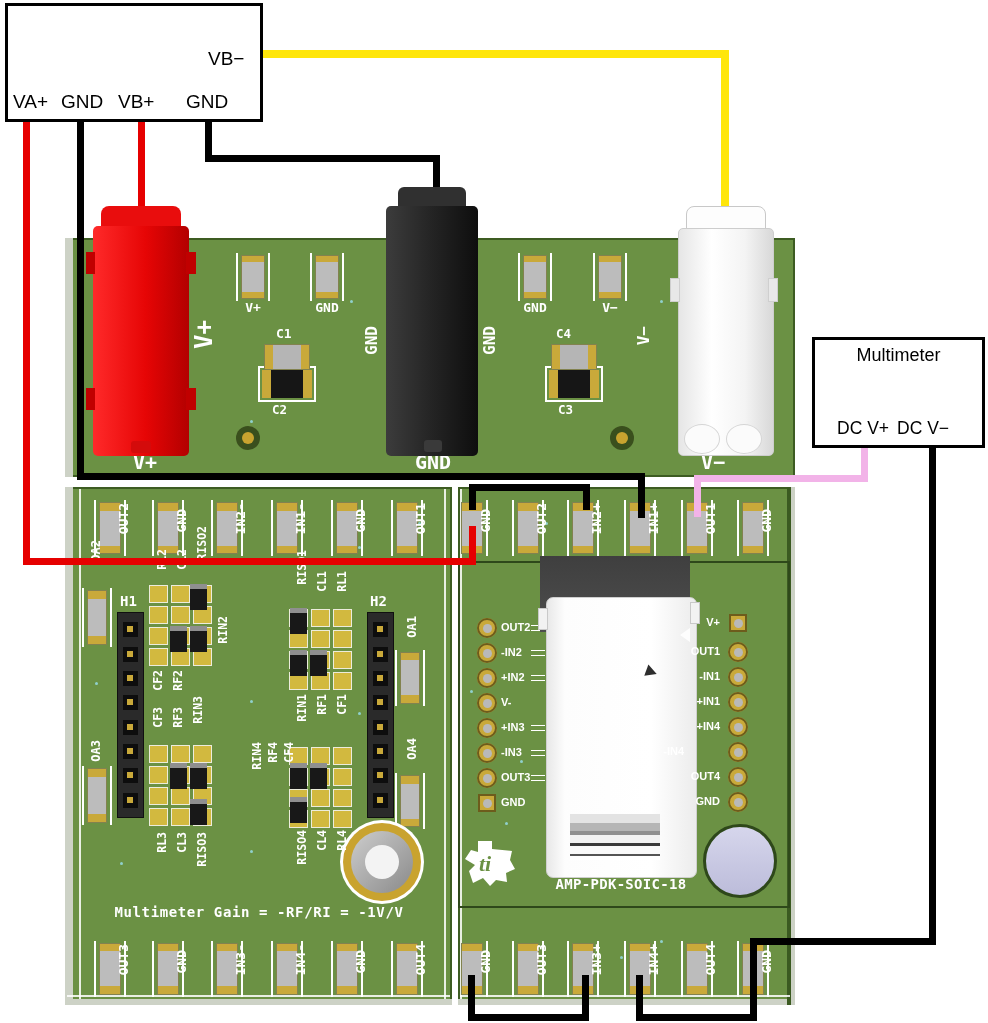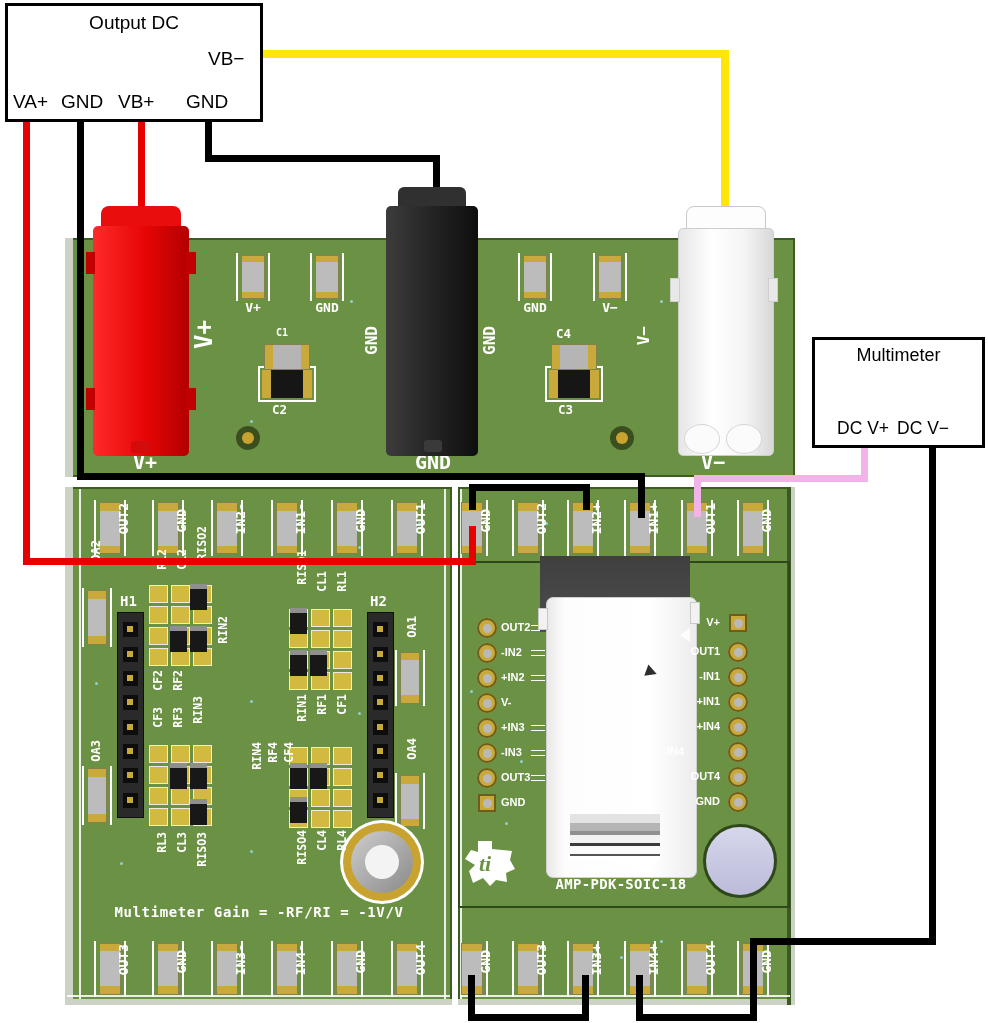"Output DC" div.title { html: <div>Output DC</div> -> none }
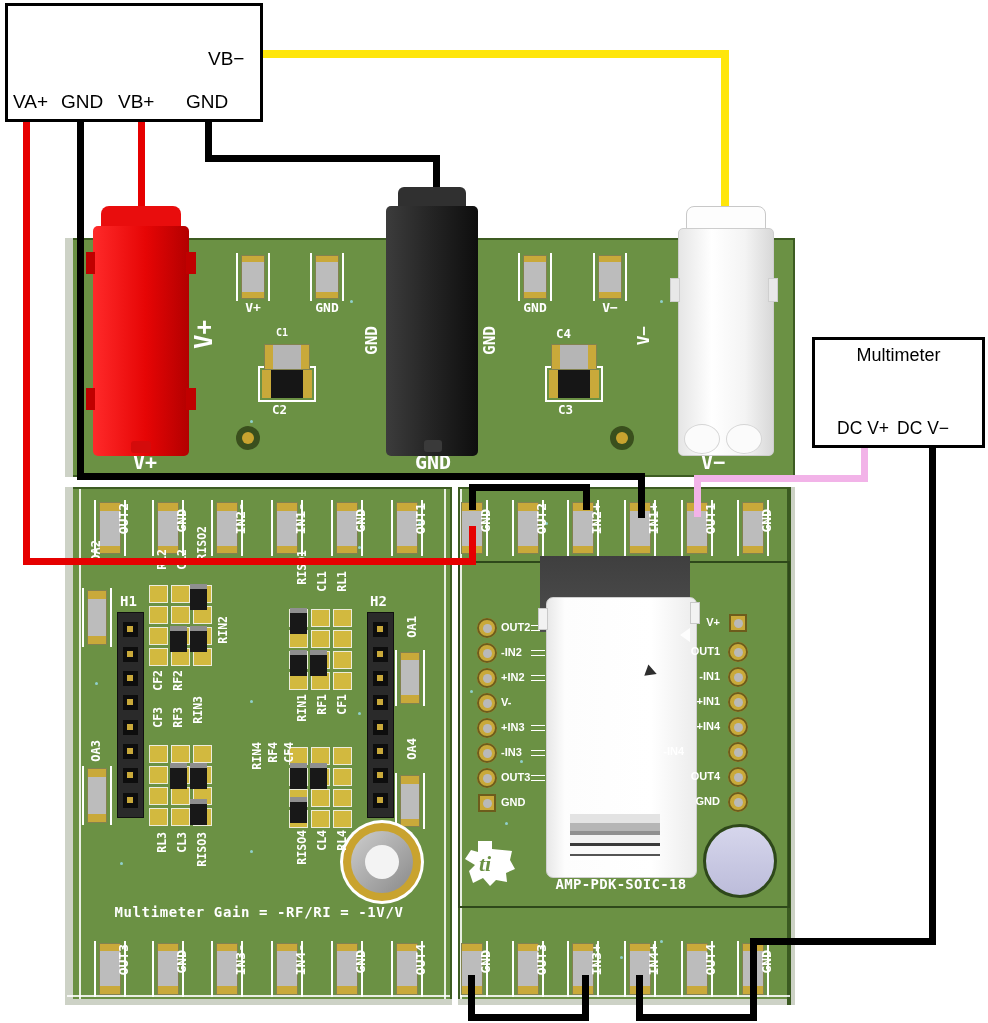"C1" div.sk { font-size: 10px -> 13px }
